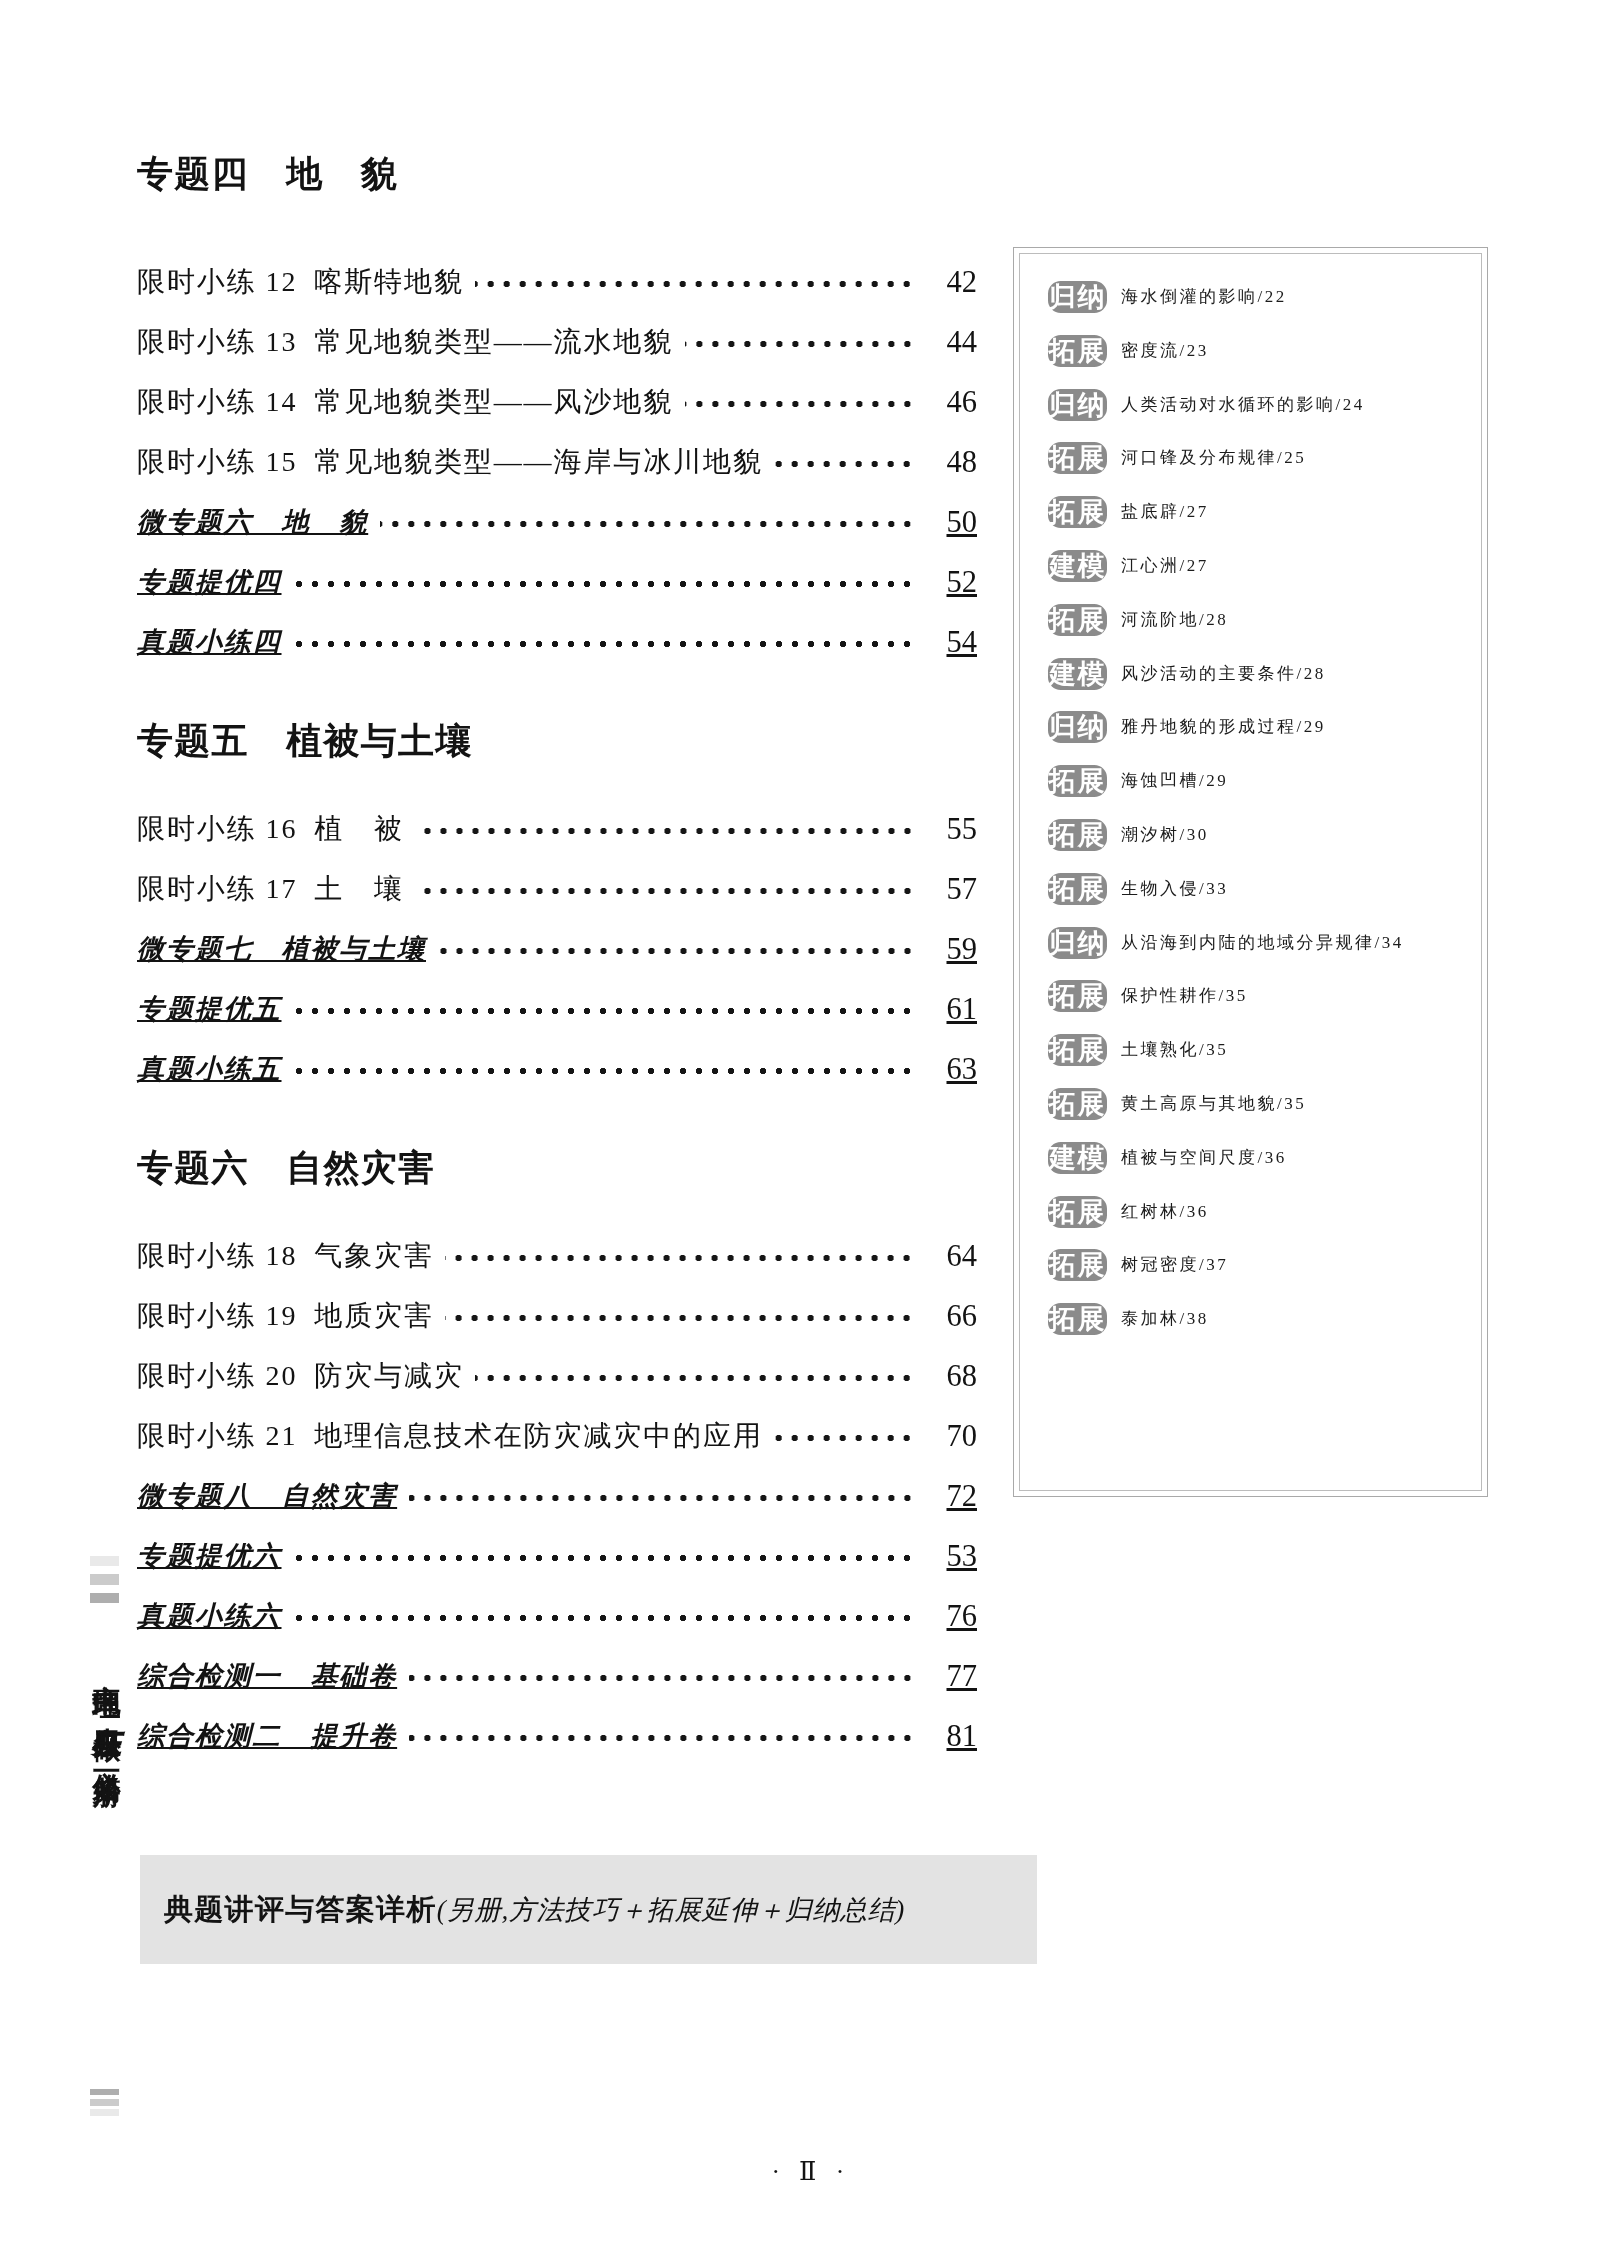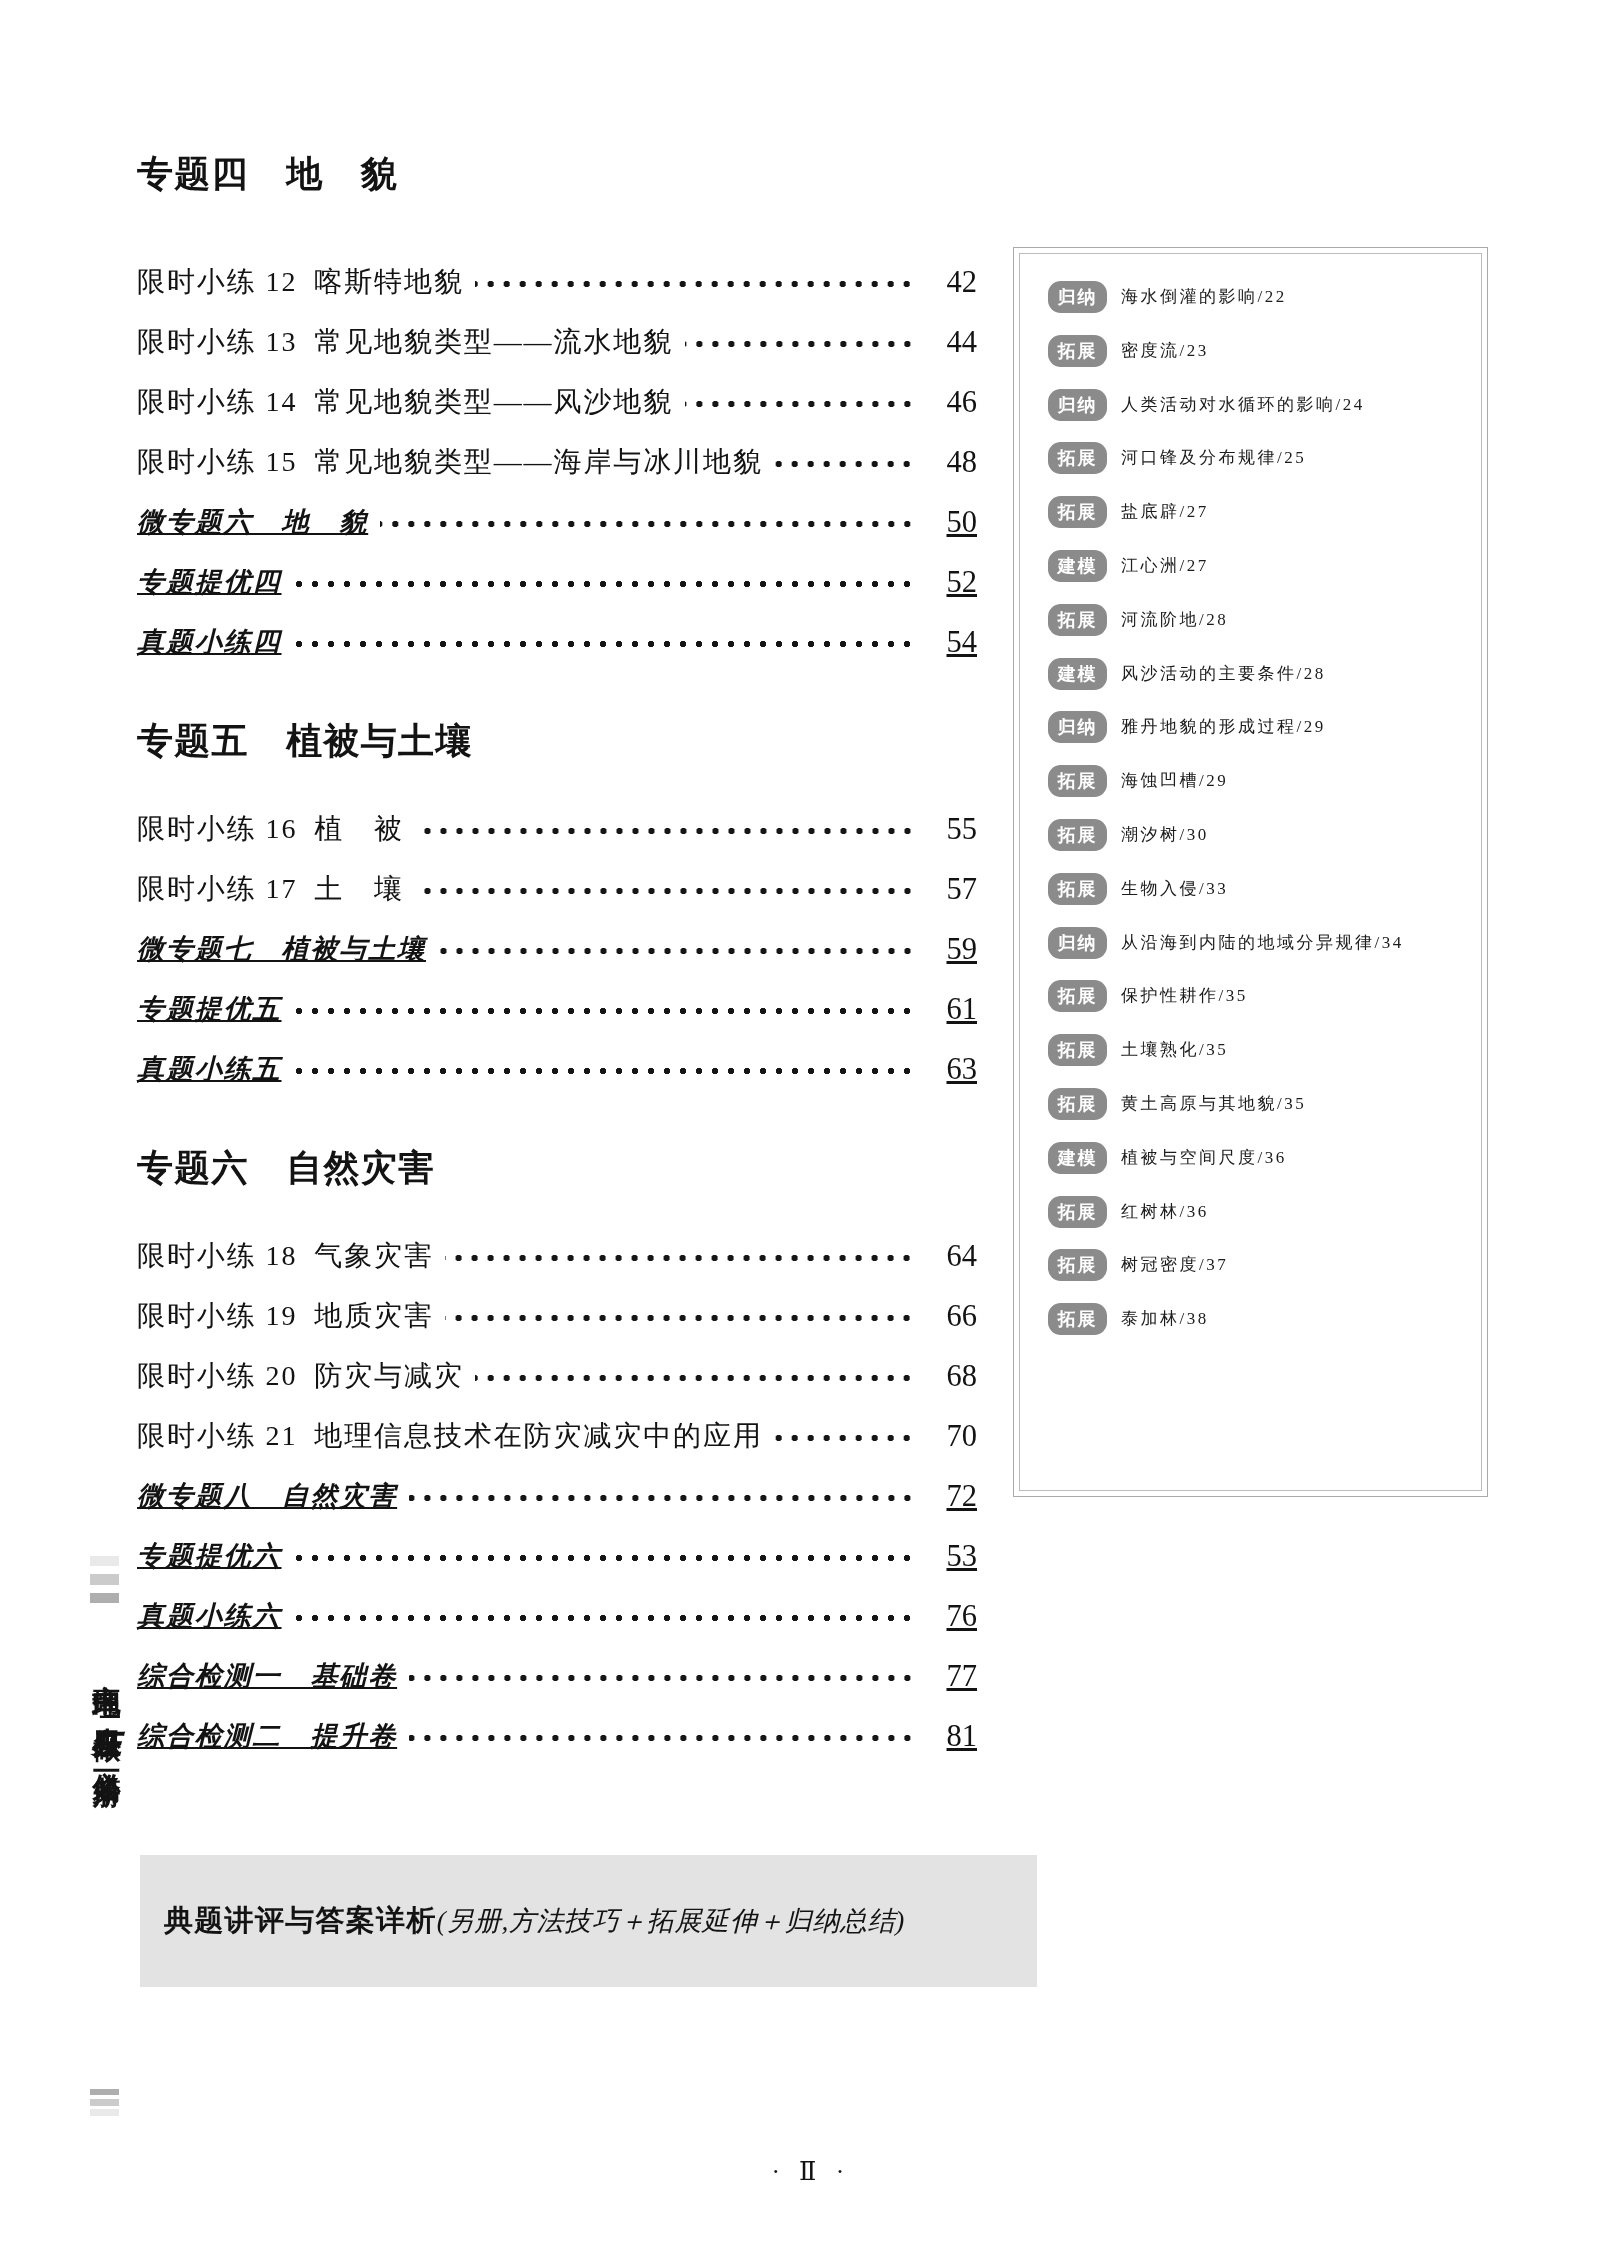"归纳" .side-badge { font-size: 18px -> 27px }
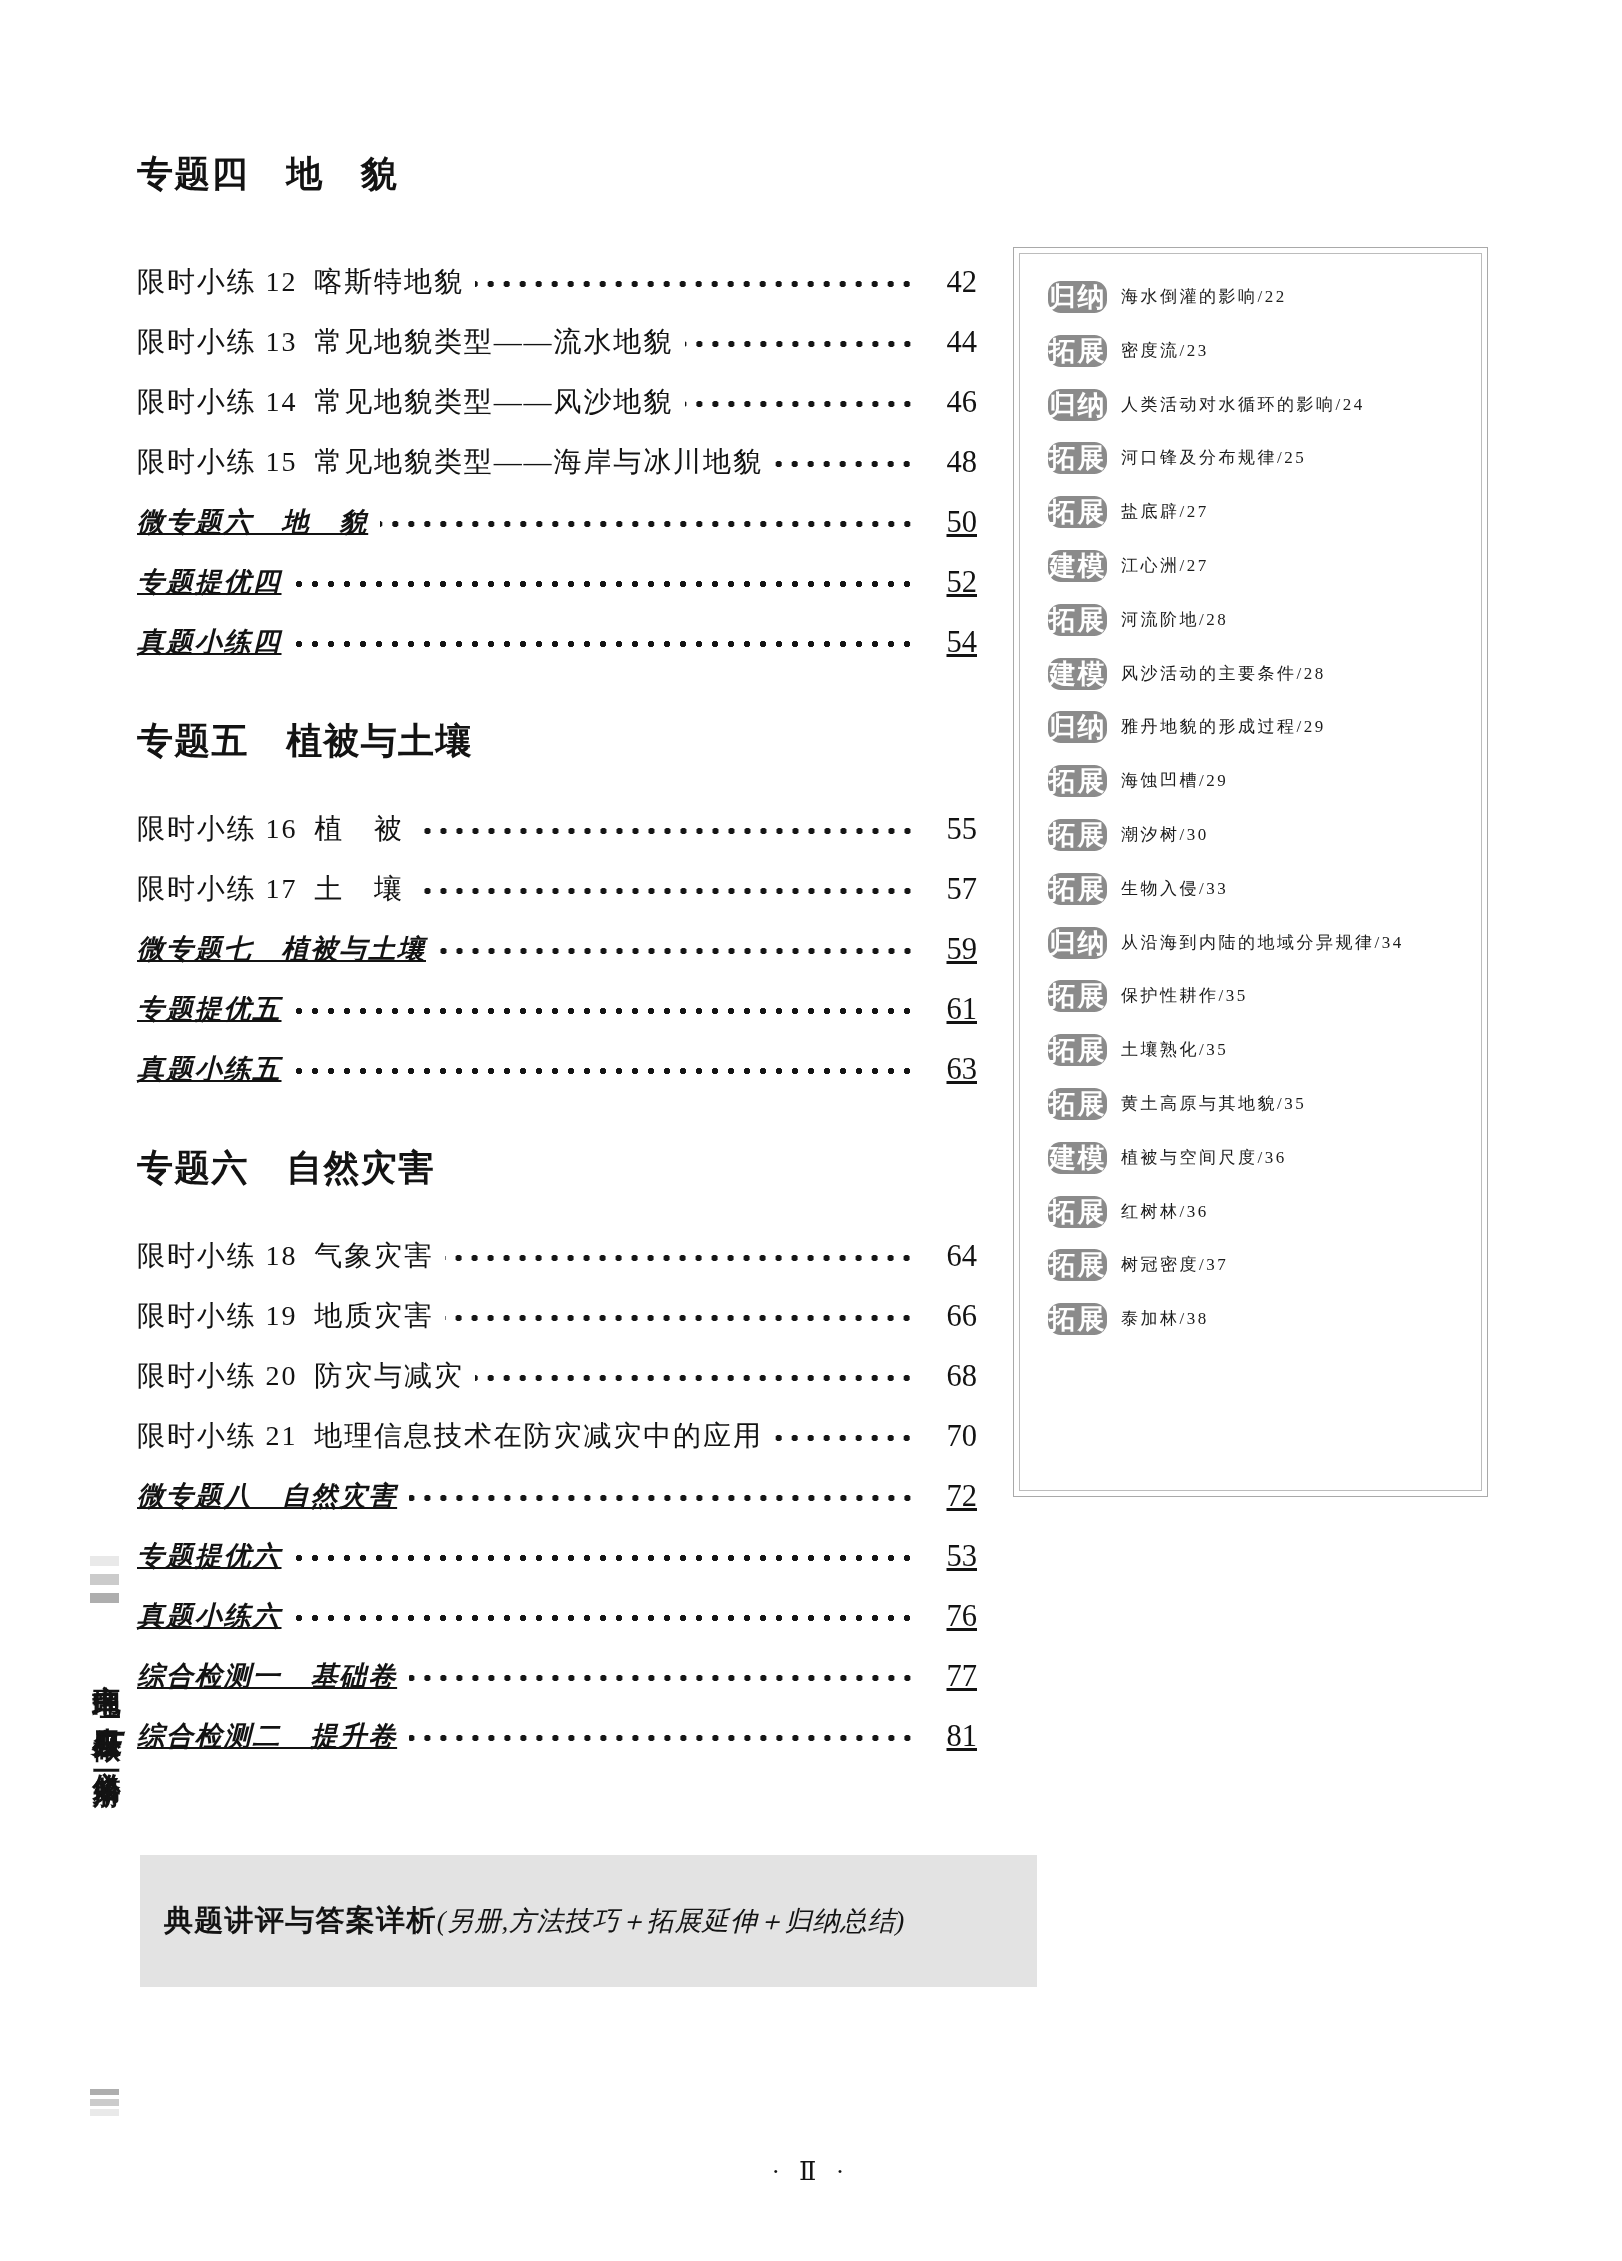"典题讲评与答案详析(另册,方法技巧＋拓展延伸＋归纳总结)" .footer-box { height: 132px -> 109px }
